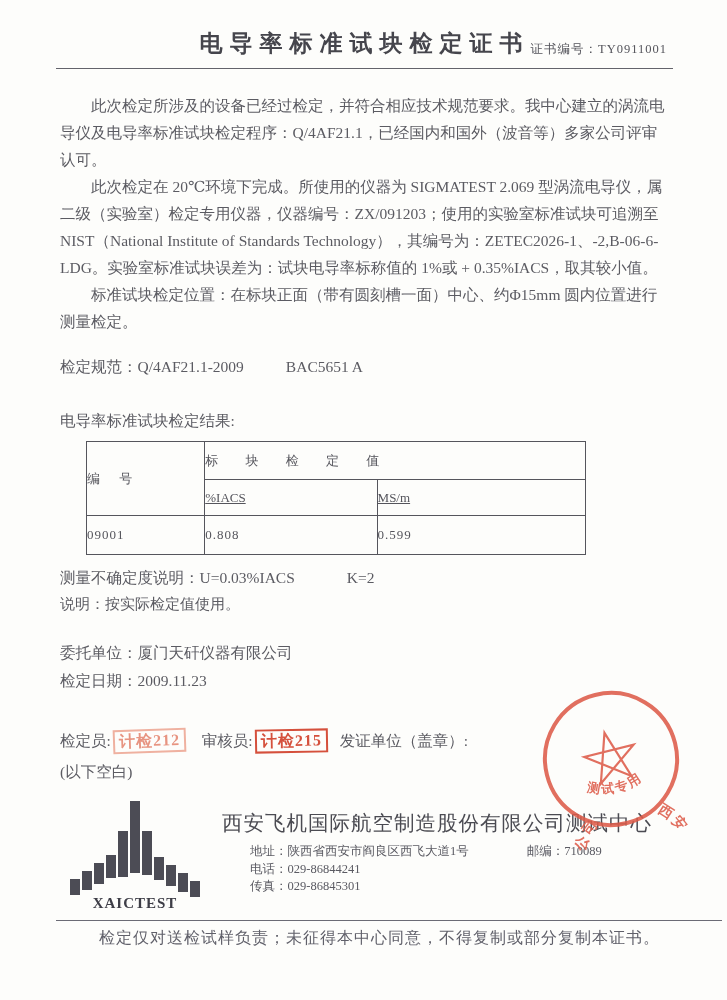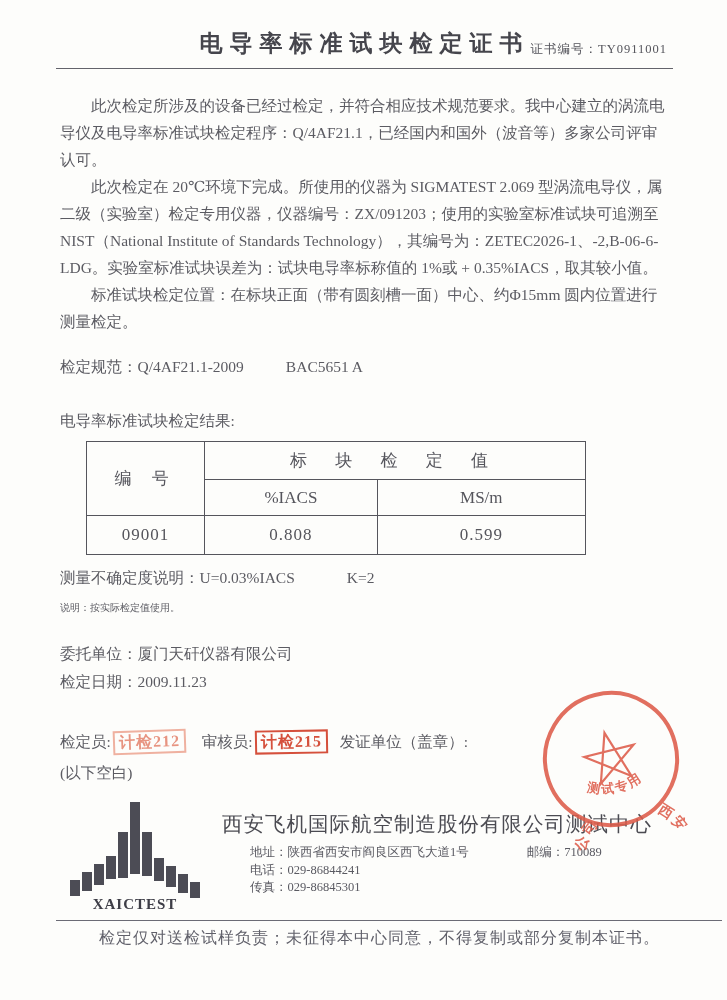"标 块 检 定 值" table.results td { font-size: 17px -> 13px; text-align: center -> left }
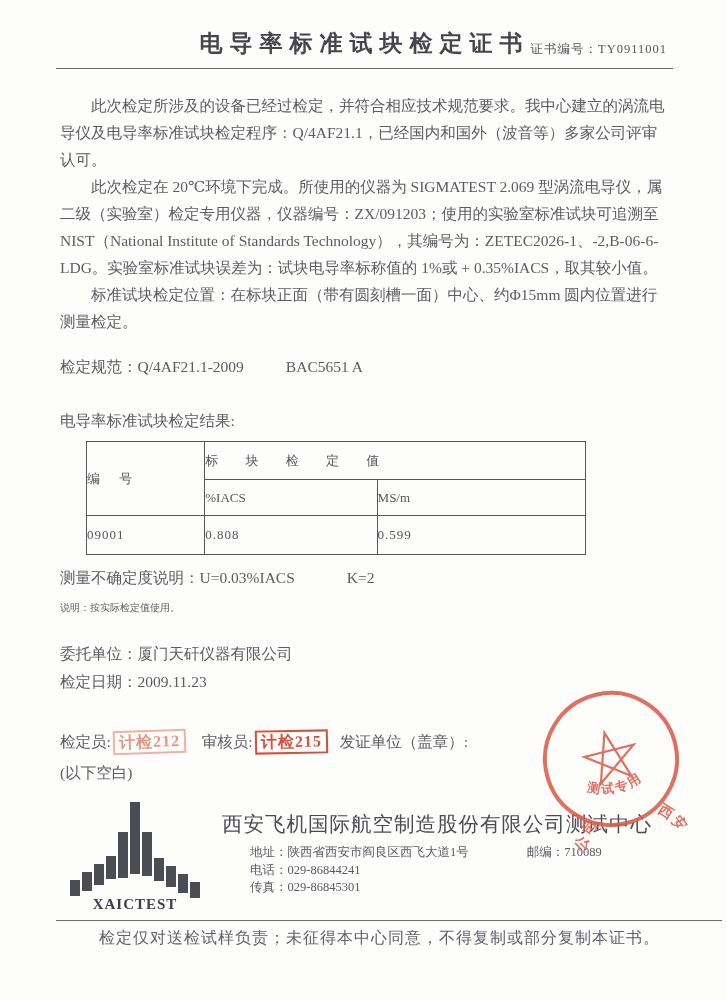"%IACS" tr.sub td { text-decoration: none -> underline }
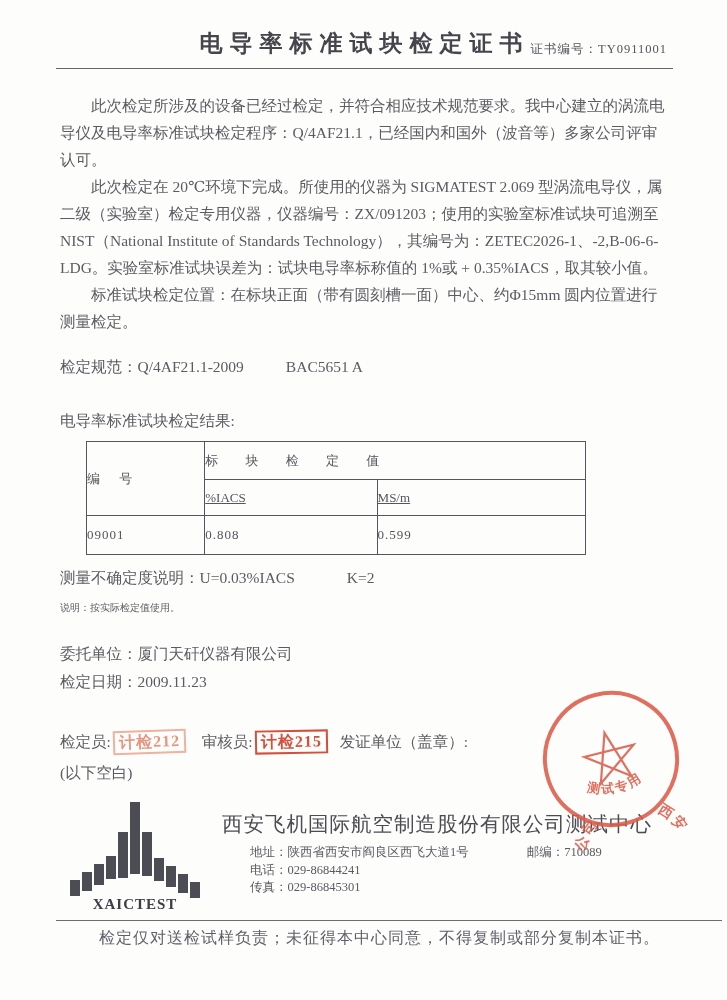"说明：按实际检定值使用。" .note { font-size: 10px -> 15px; margin-top: 12px -> 6px }
